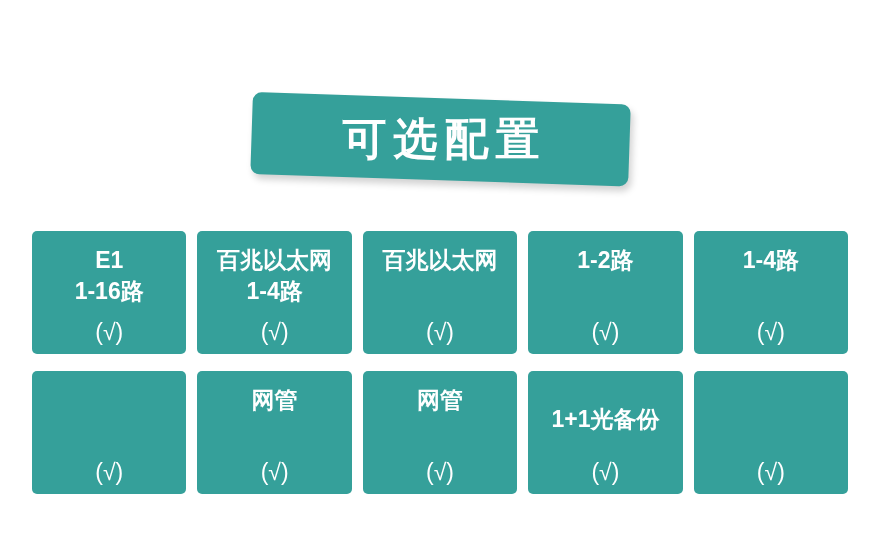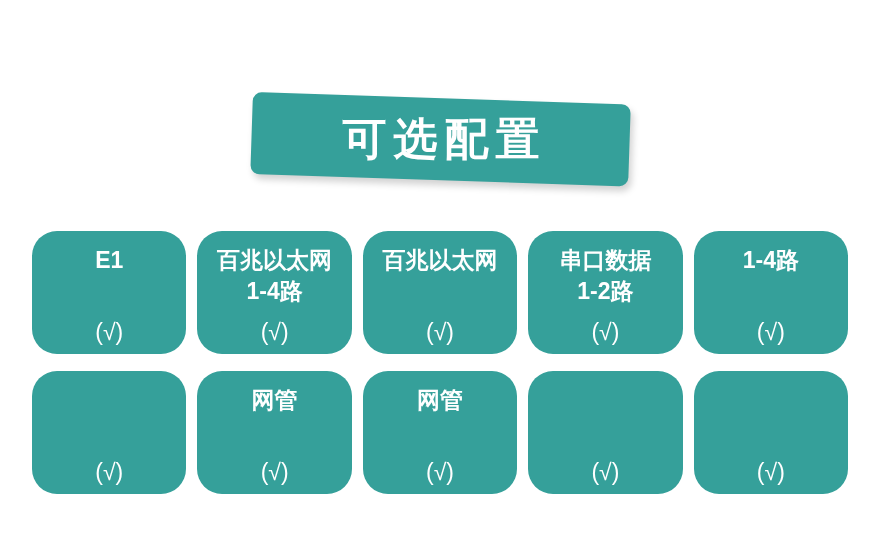"E1" .cell { border-radius: 25px -> 5px }
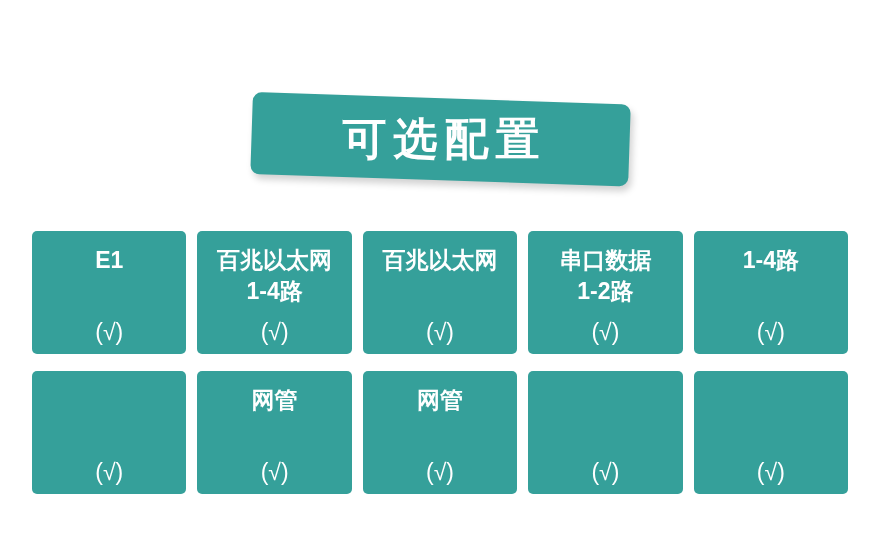"串口数据" span.cell-line { html: <span>串口数据</span> -> none }
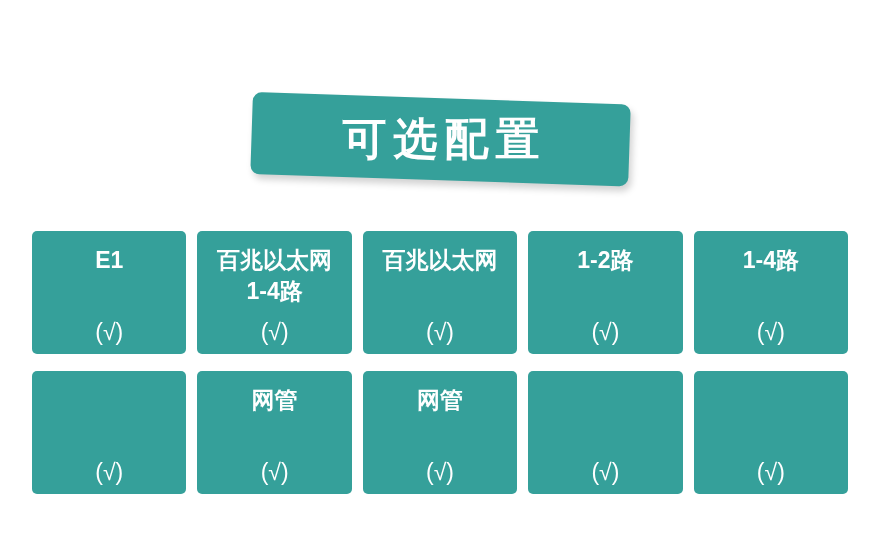"1-16路" span.cell-line { html: none -> <span>1-16路</span> }
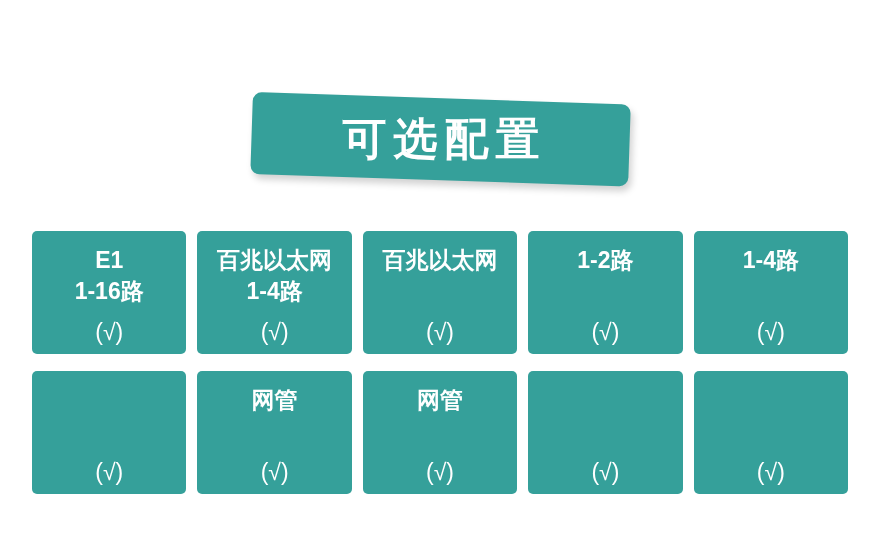"1+1光备份" div.cell-lines { html: none -> <div> <span>1+1光备份</span> </div> }
